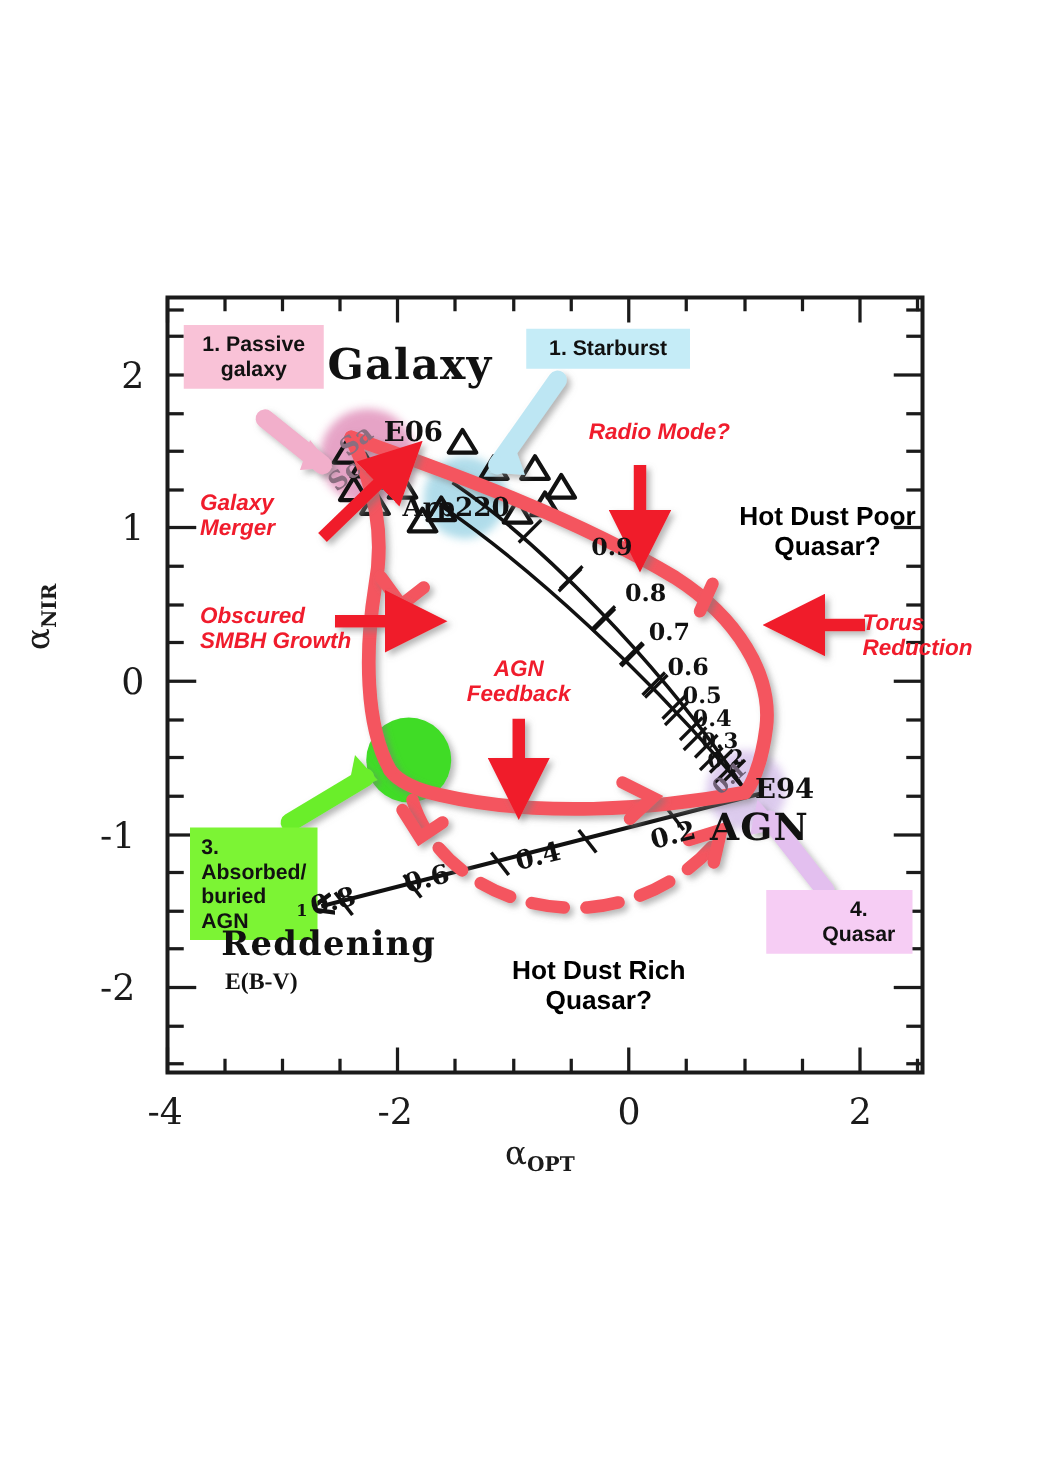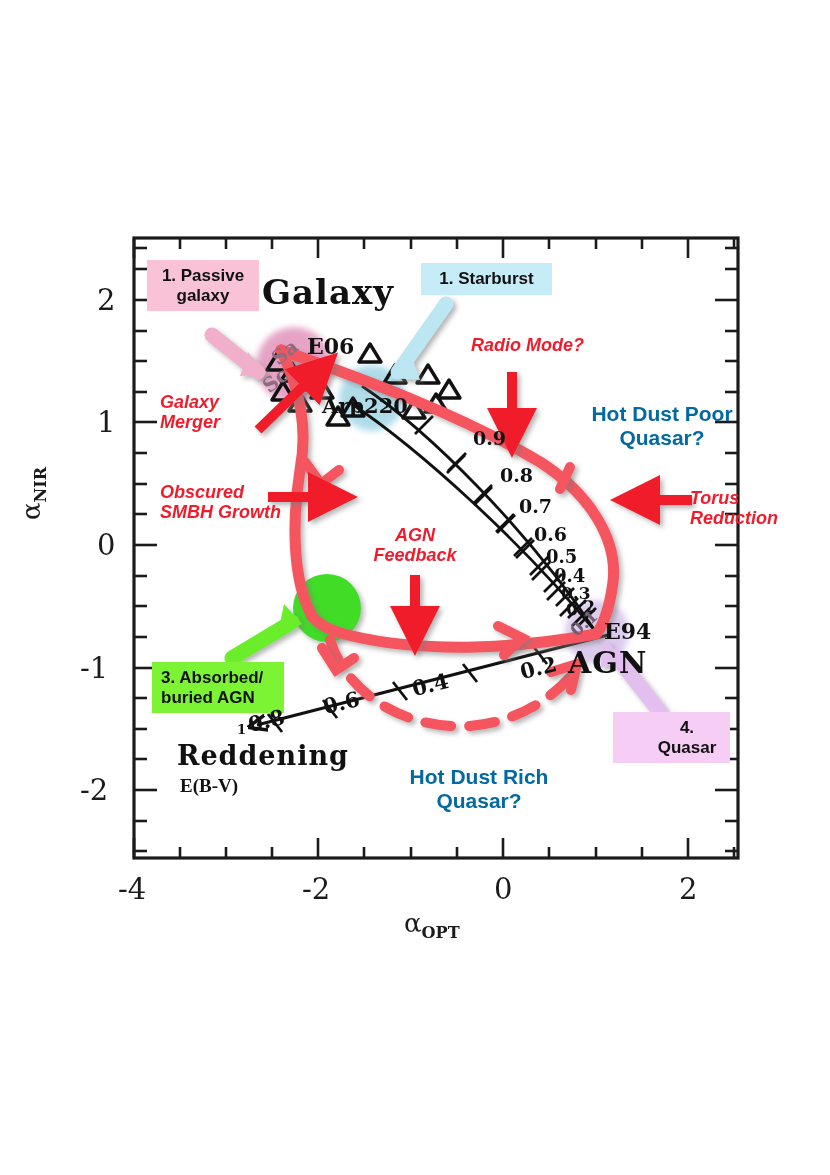"Hot Dust Poor" .bluelbl { color: #0369a1 -> #000000 }
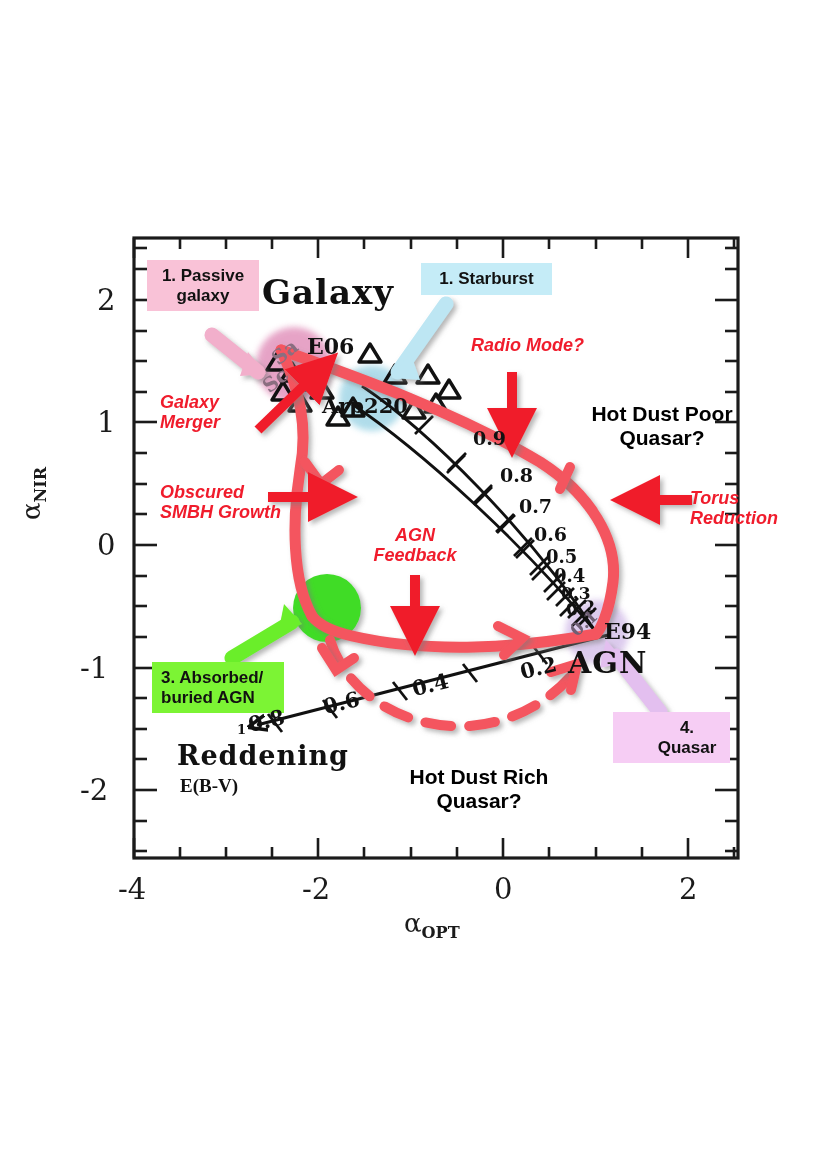"3. Absorbed/" div.callout { width: 132px -> 102px }
